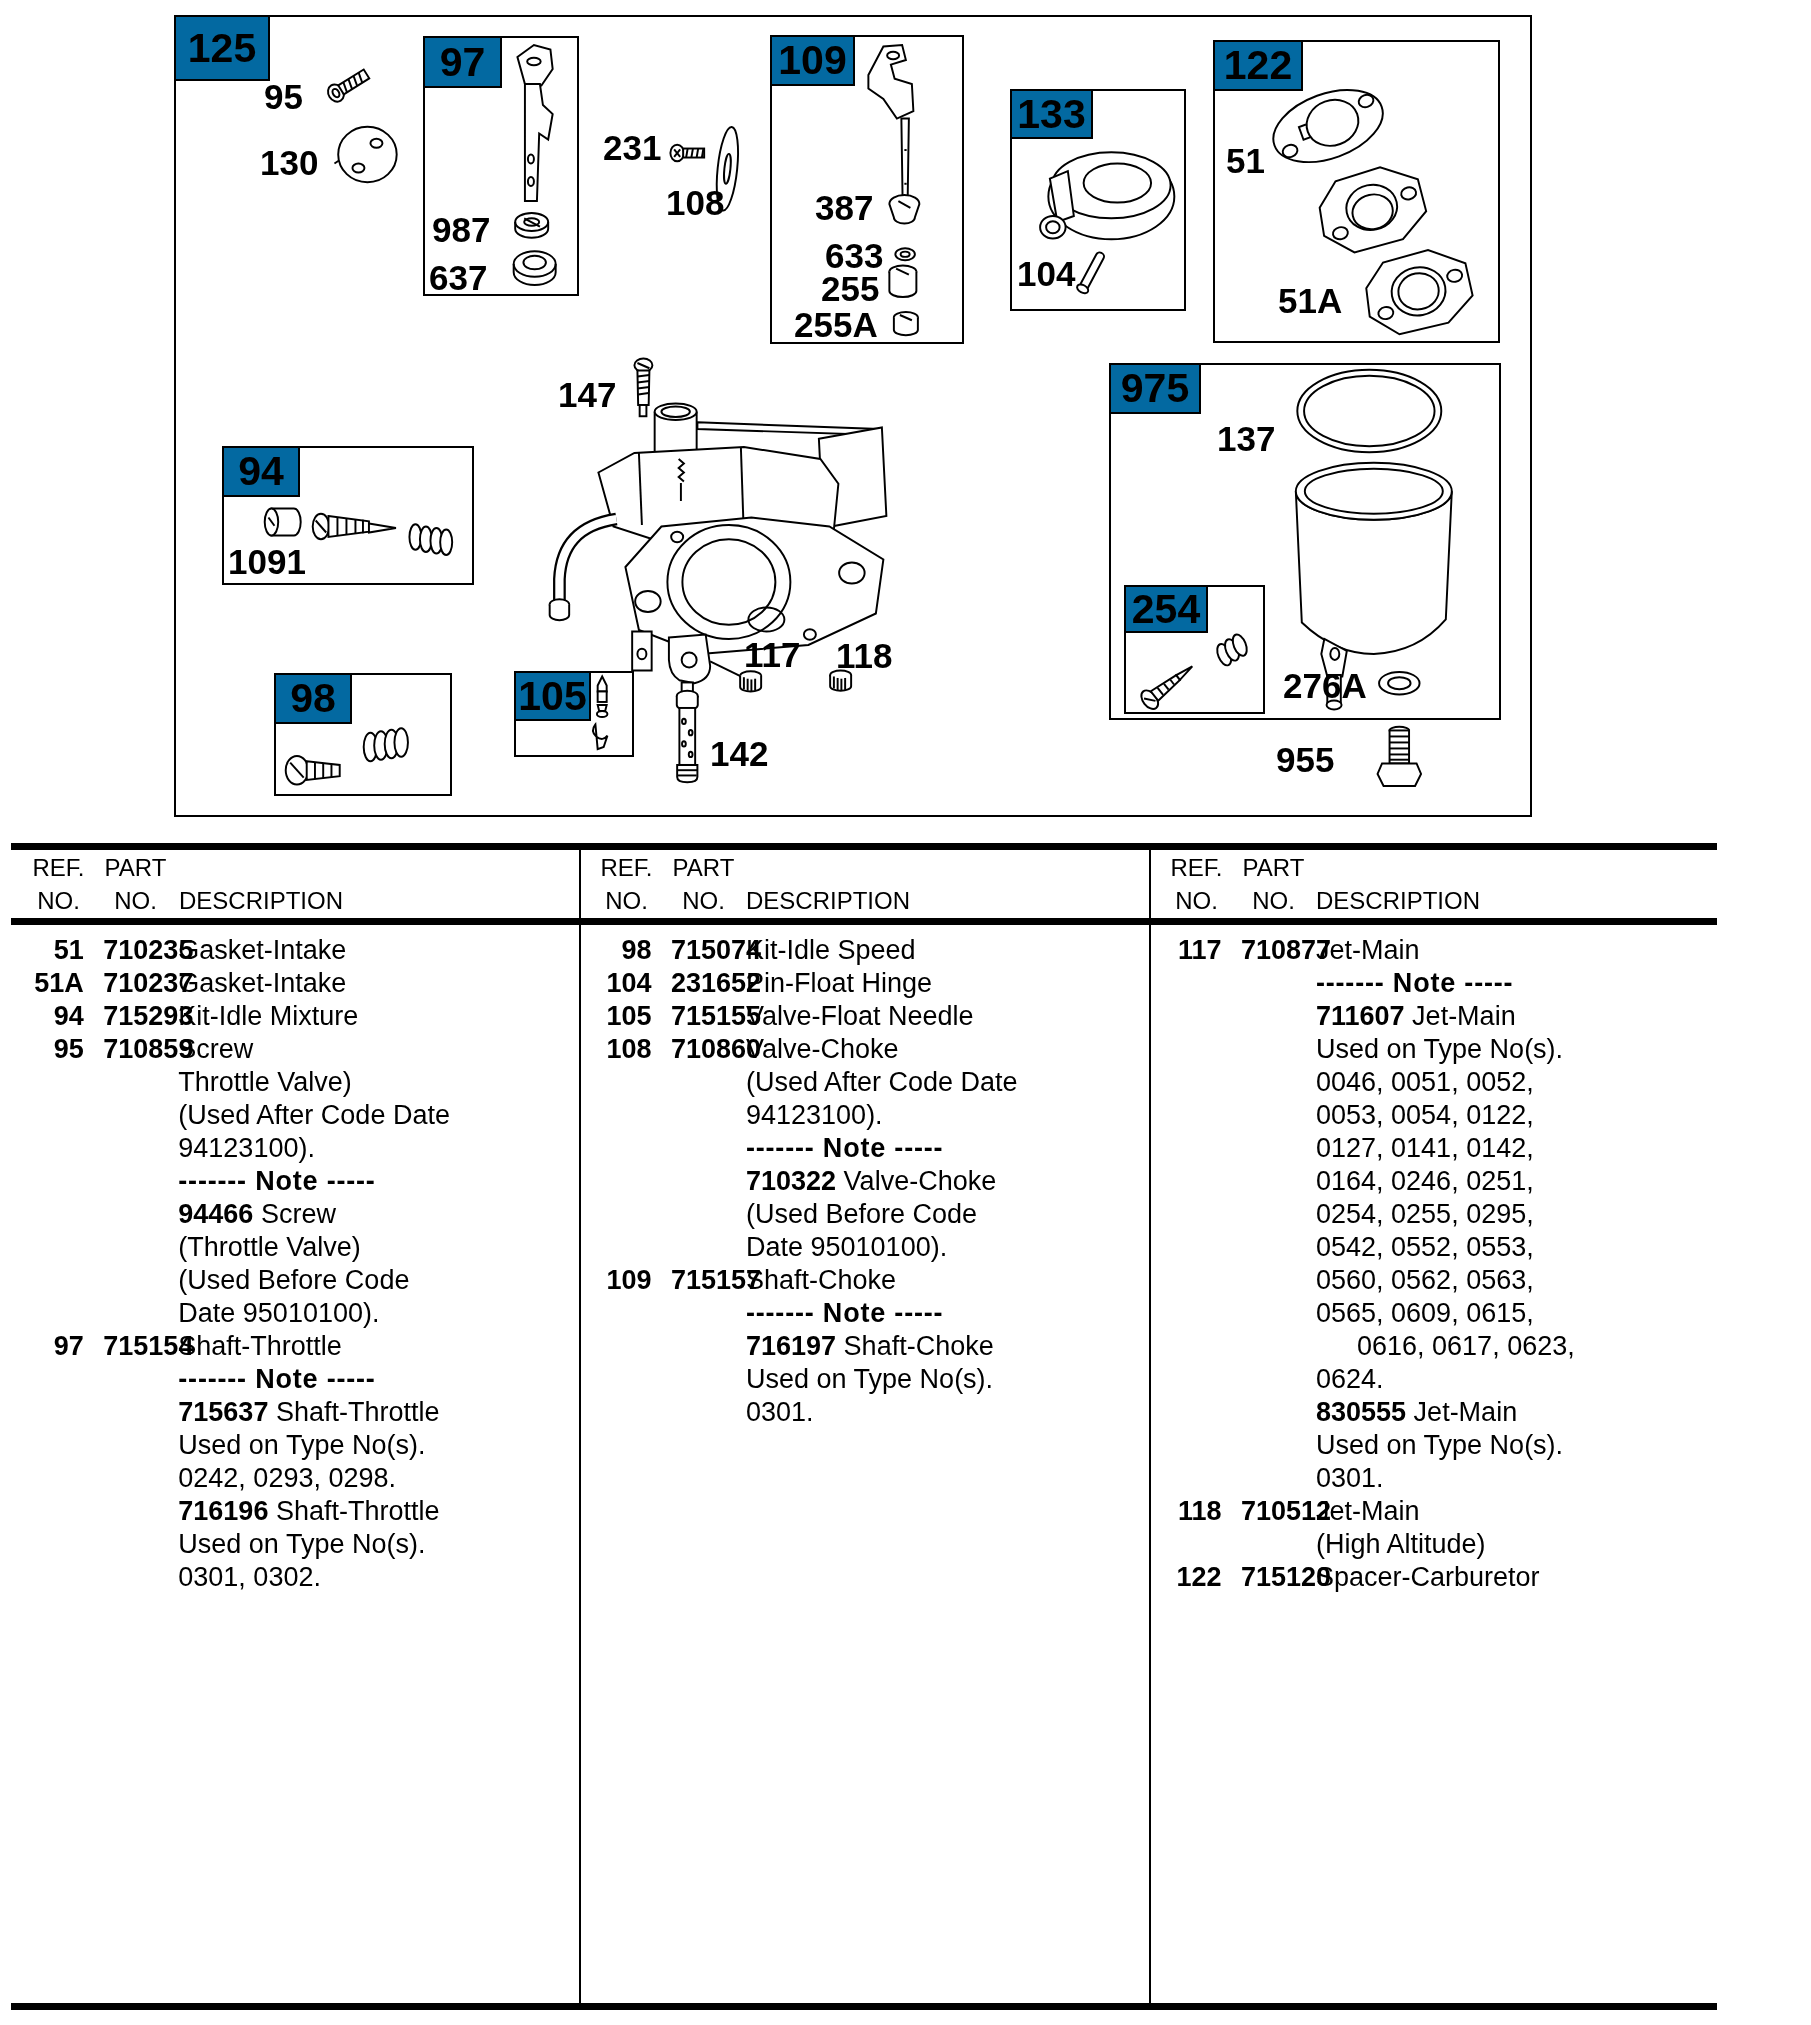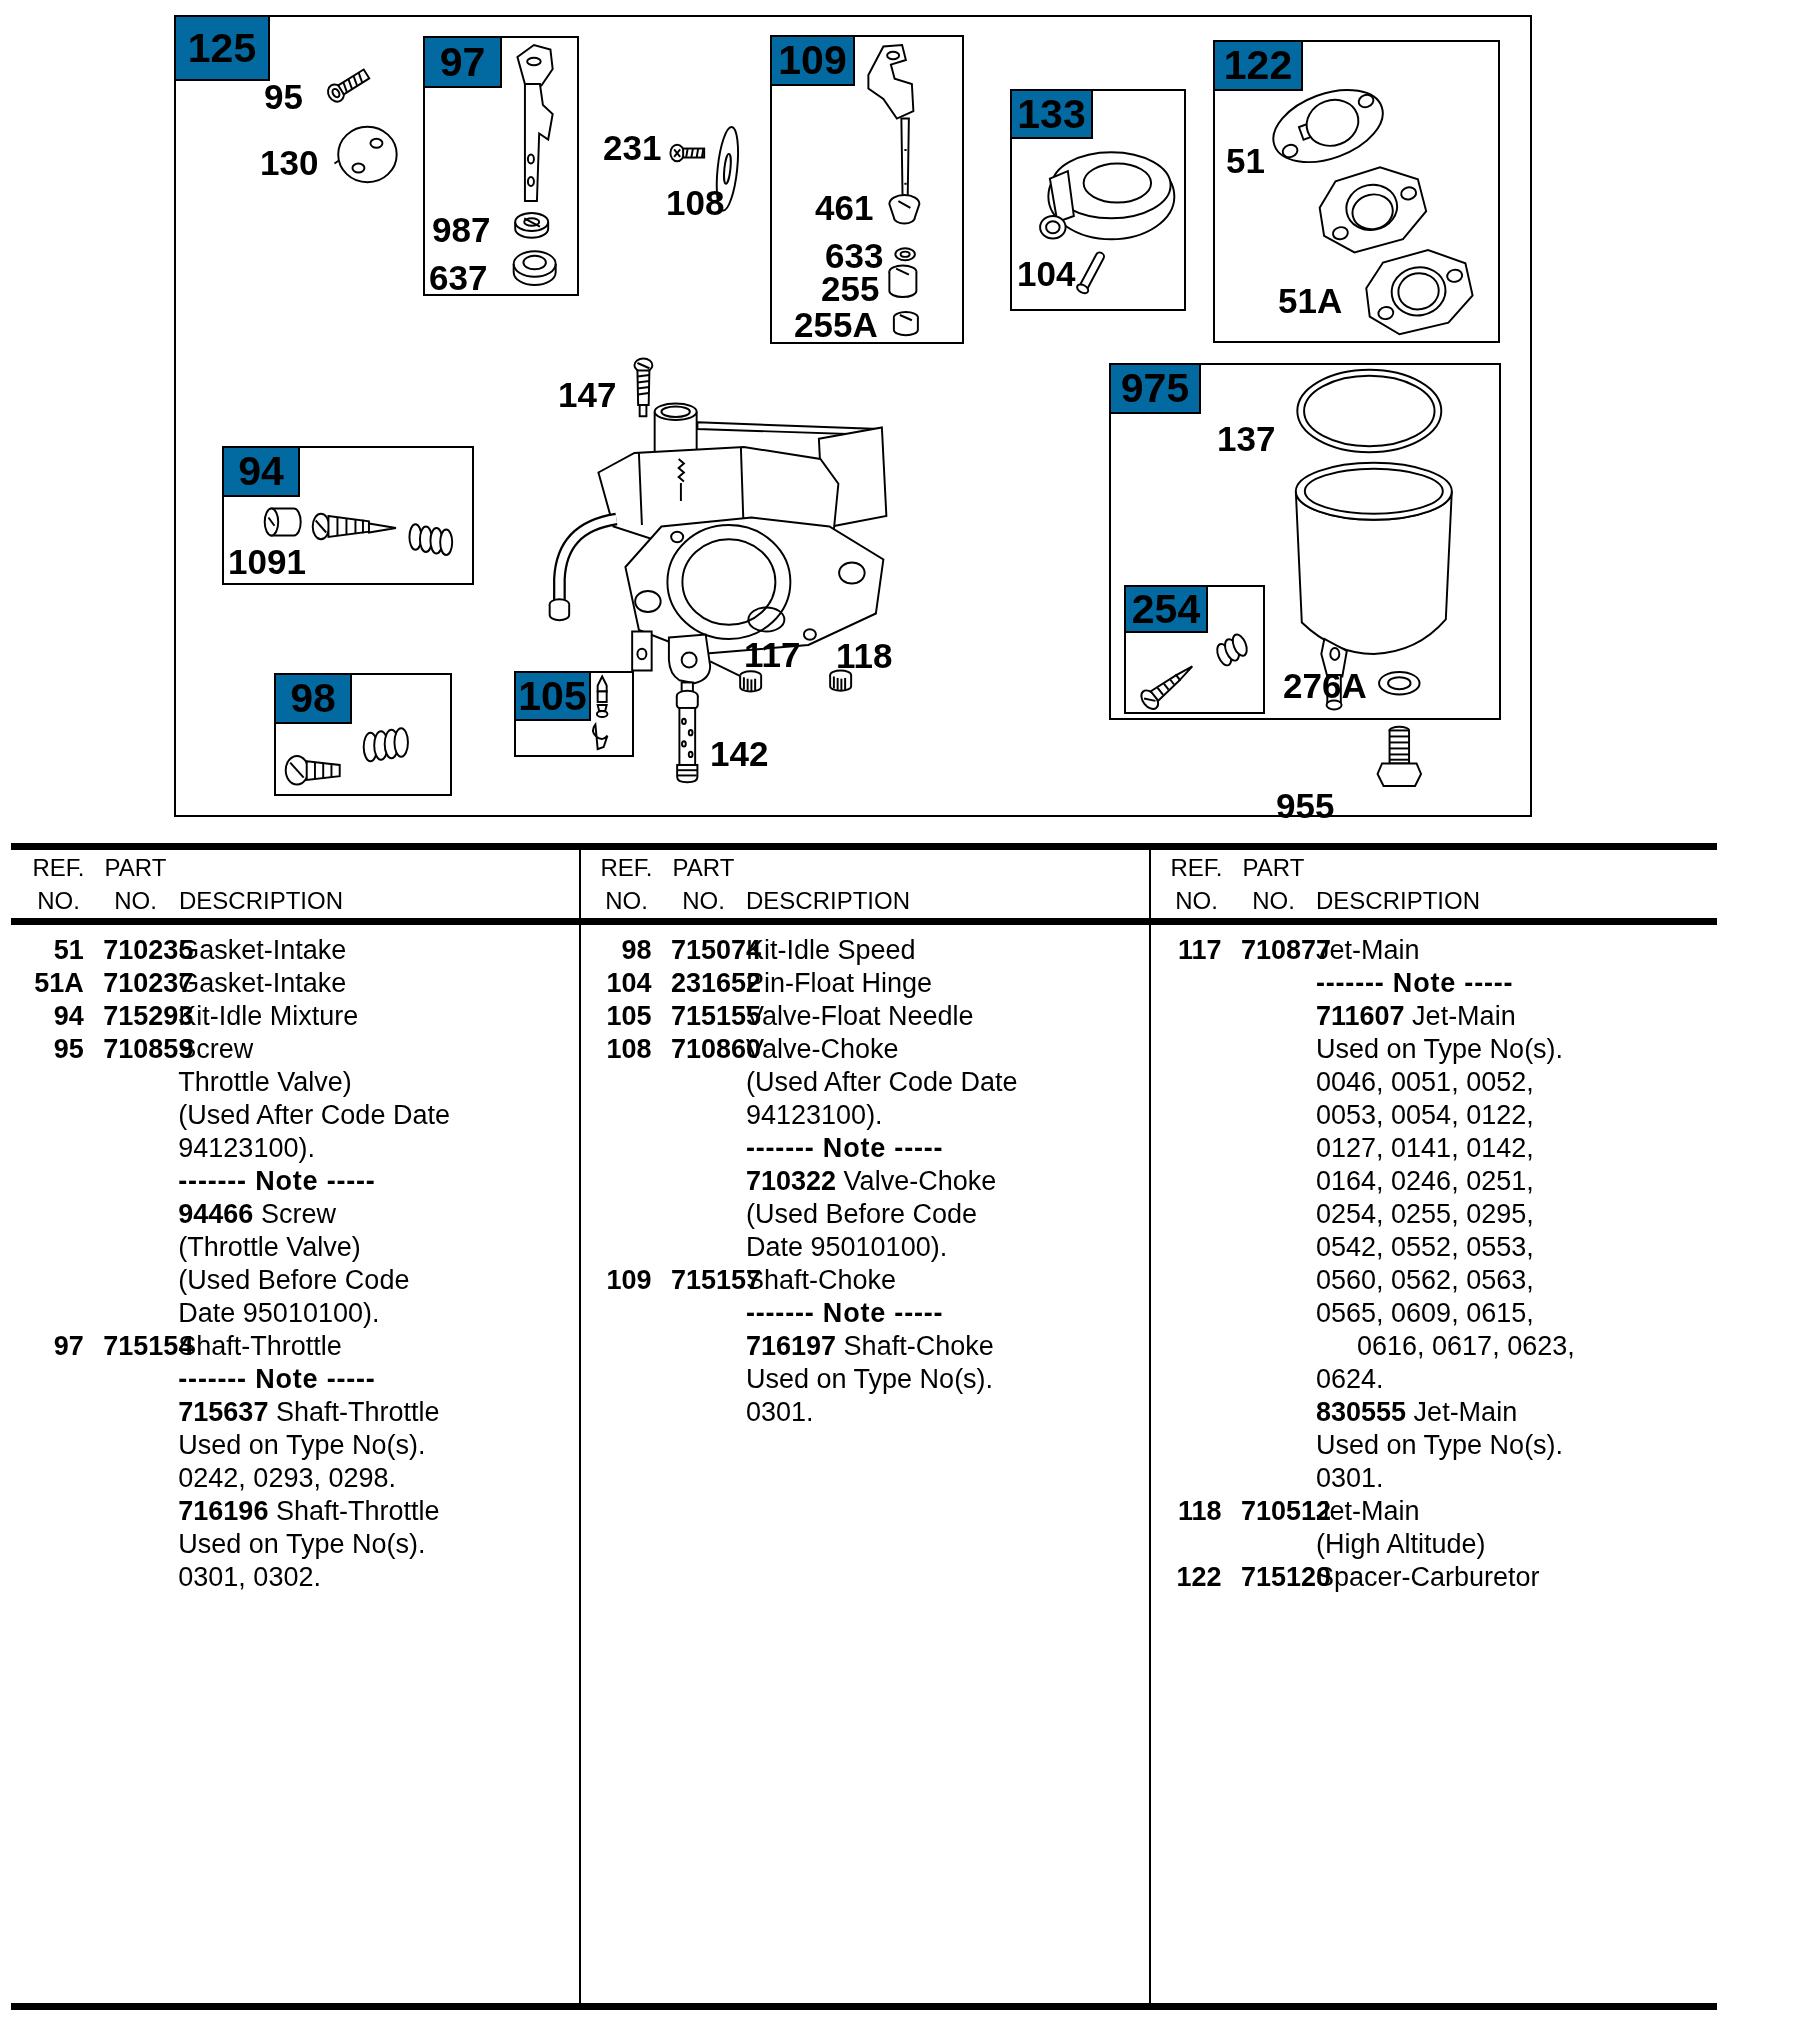"461" div.dlabel { text: 461 -> 387 }
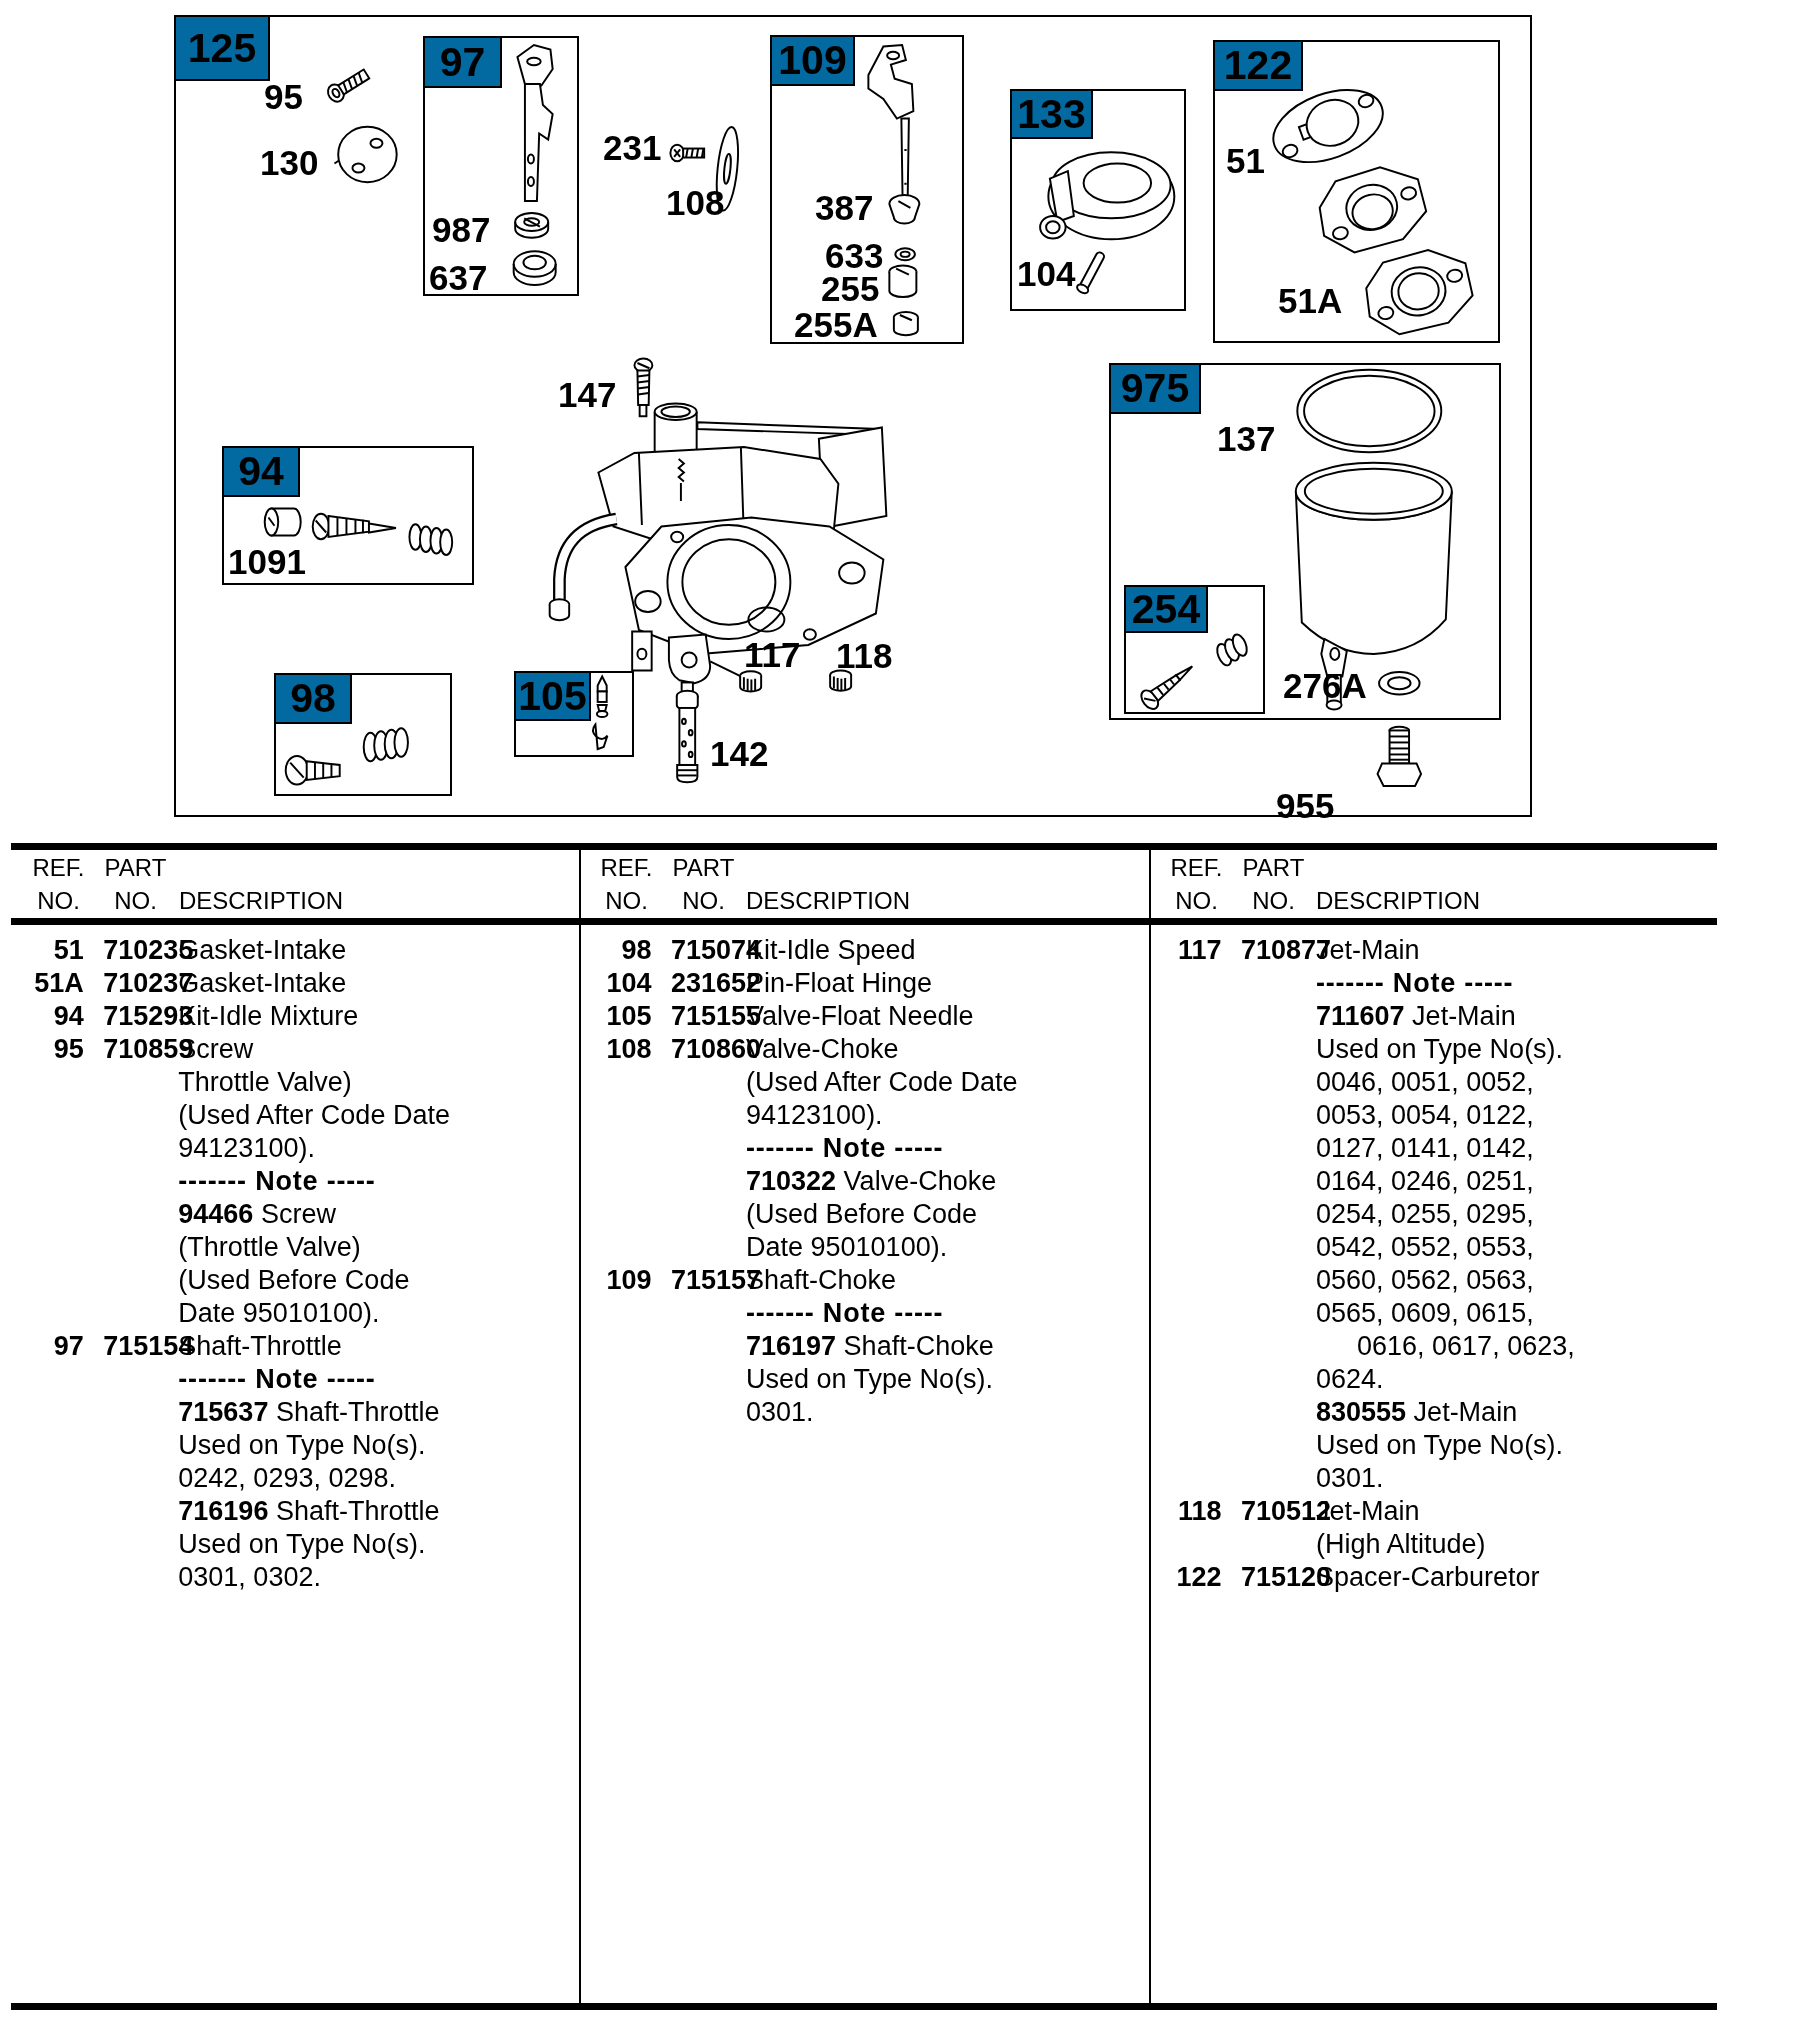"955" div.dlabel { margin-top: 46px -> none }
